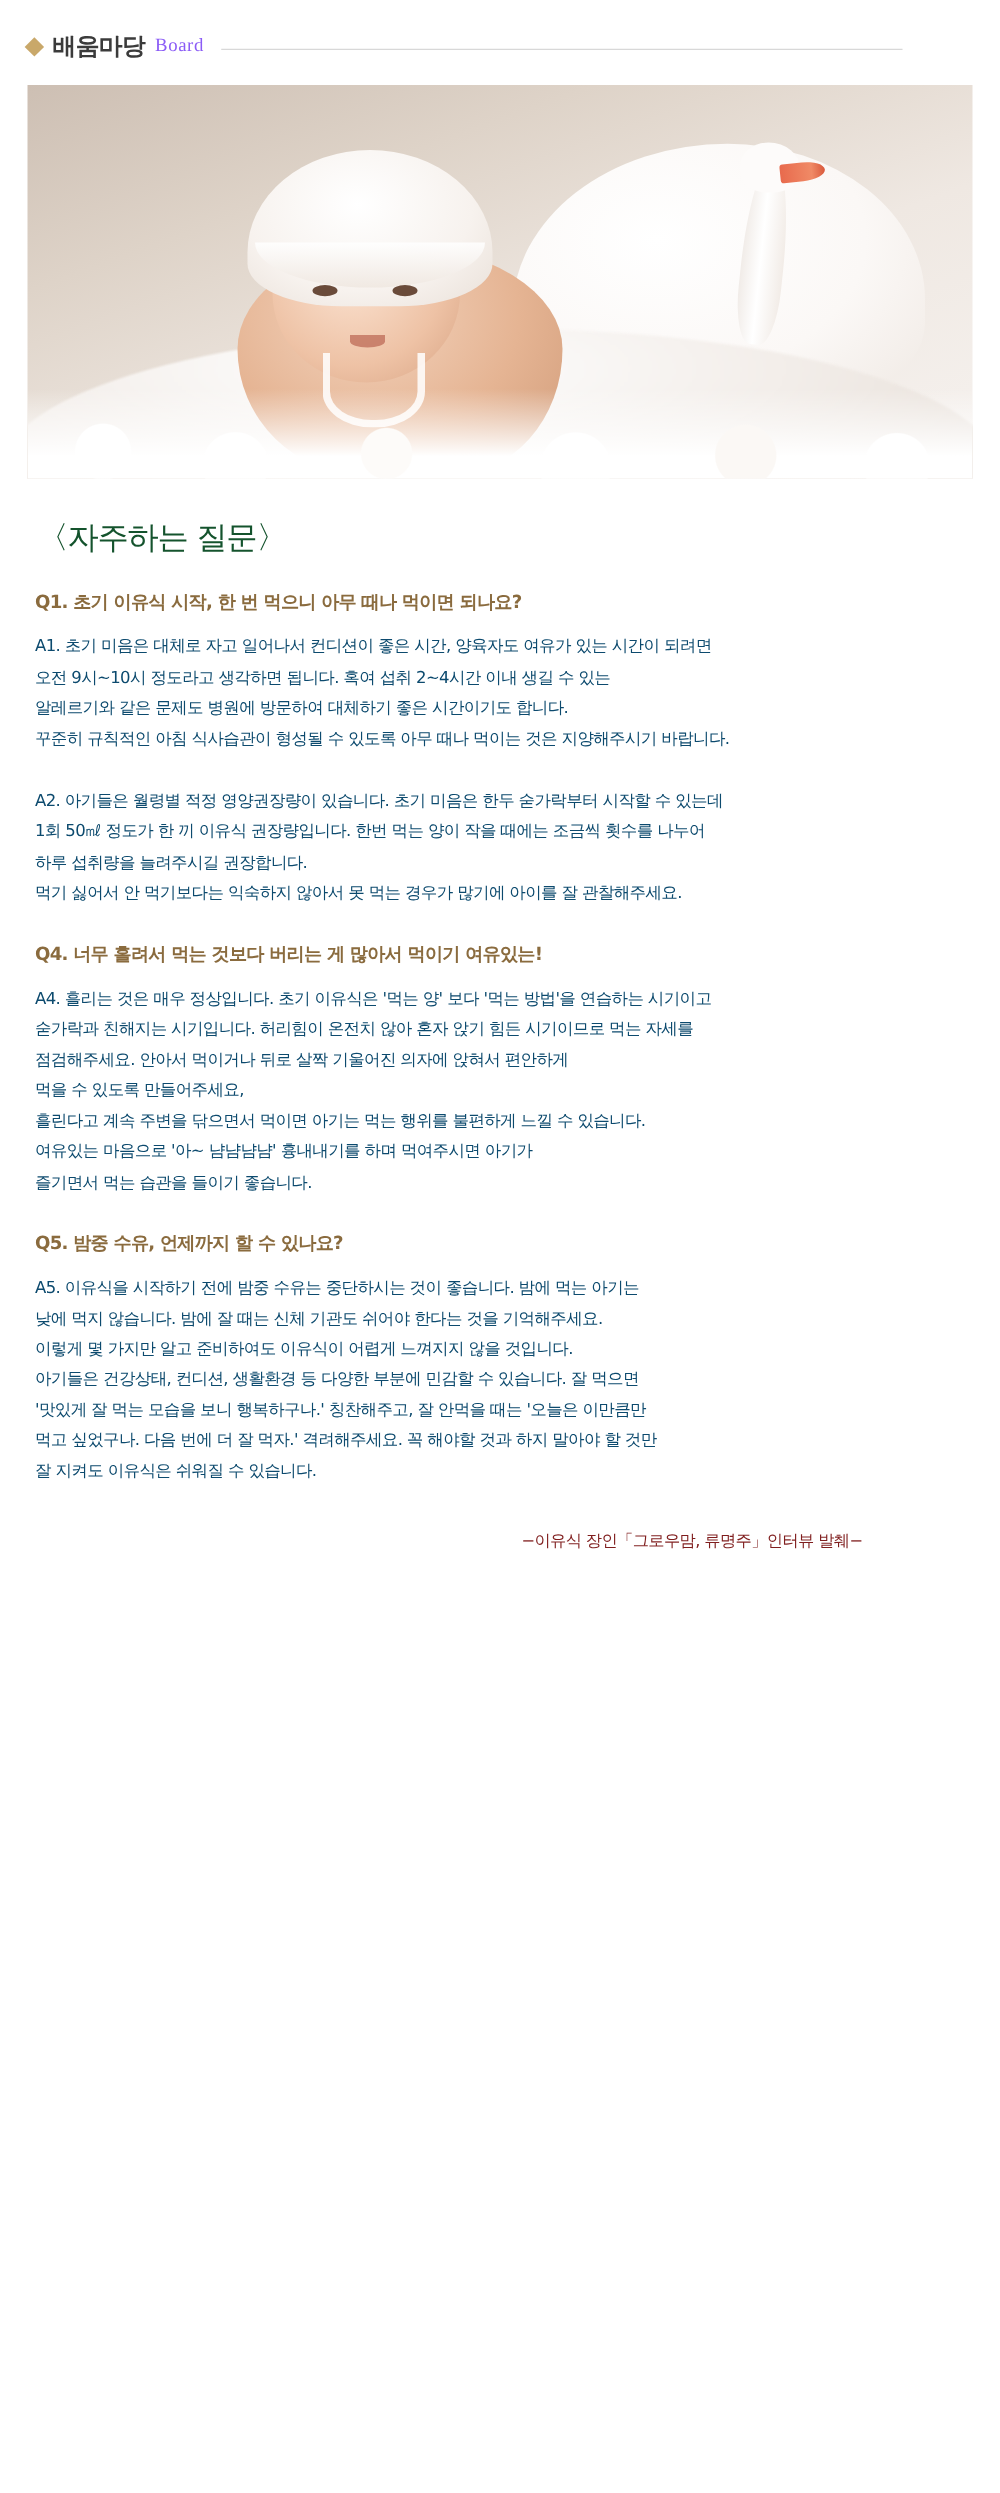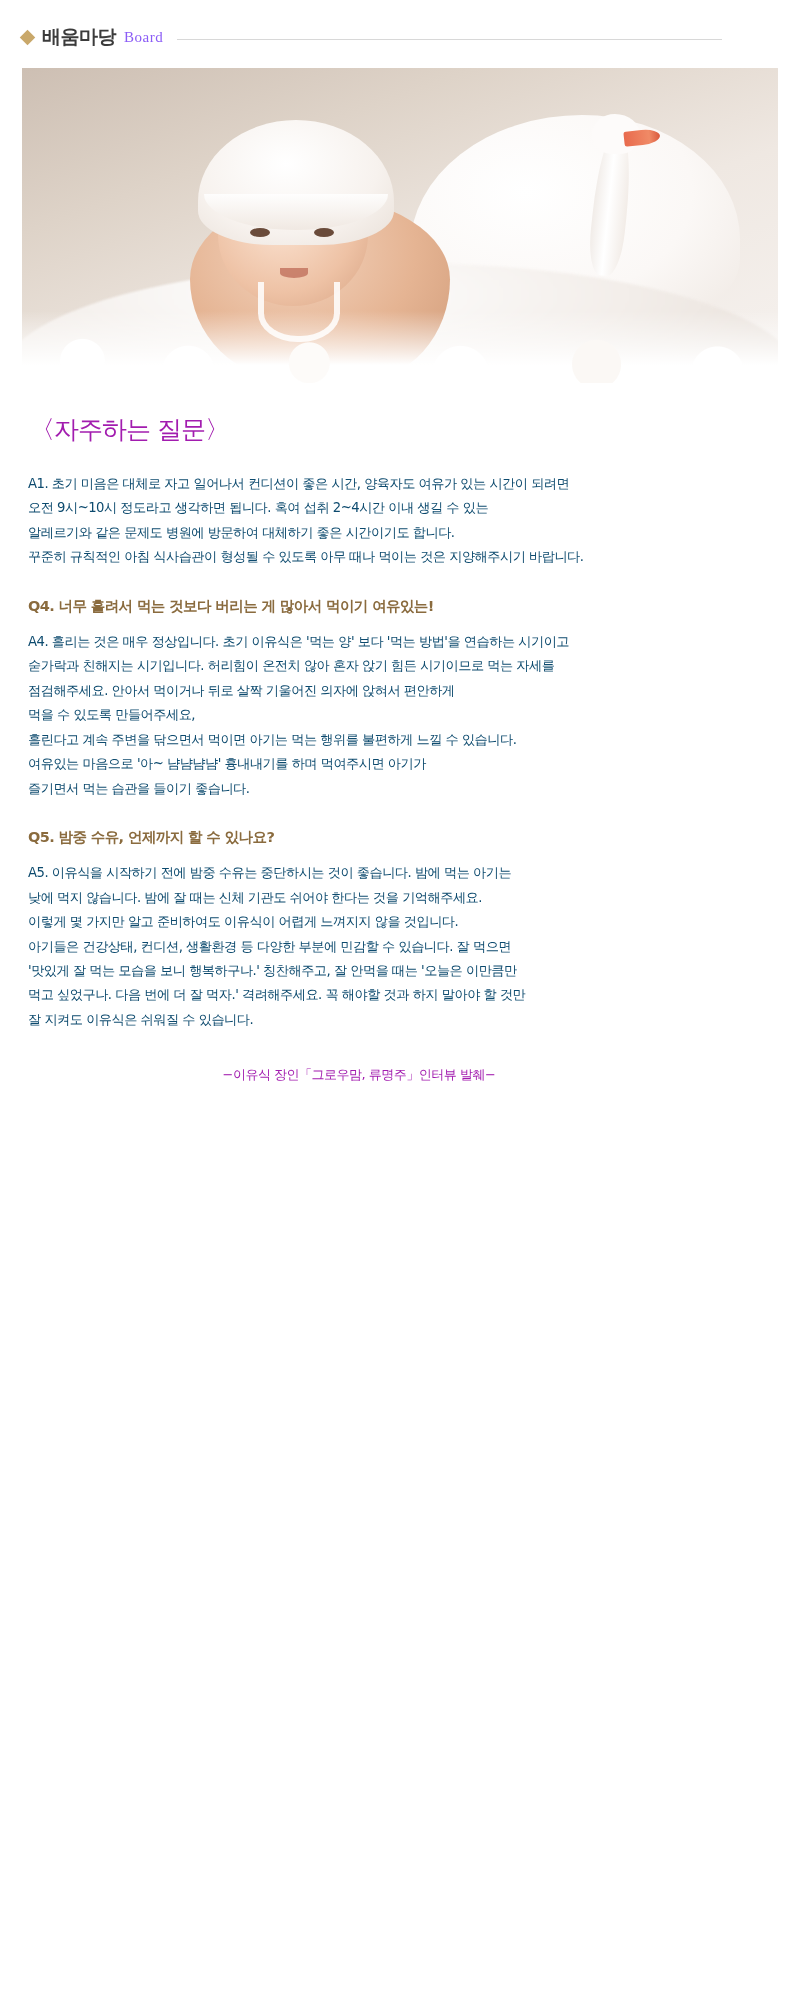"〈자주하는 질문〉" .faq-heading { color: #a21caf -> #14532d }
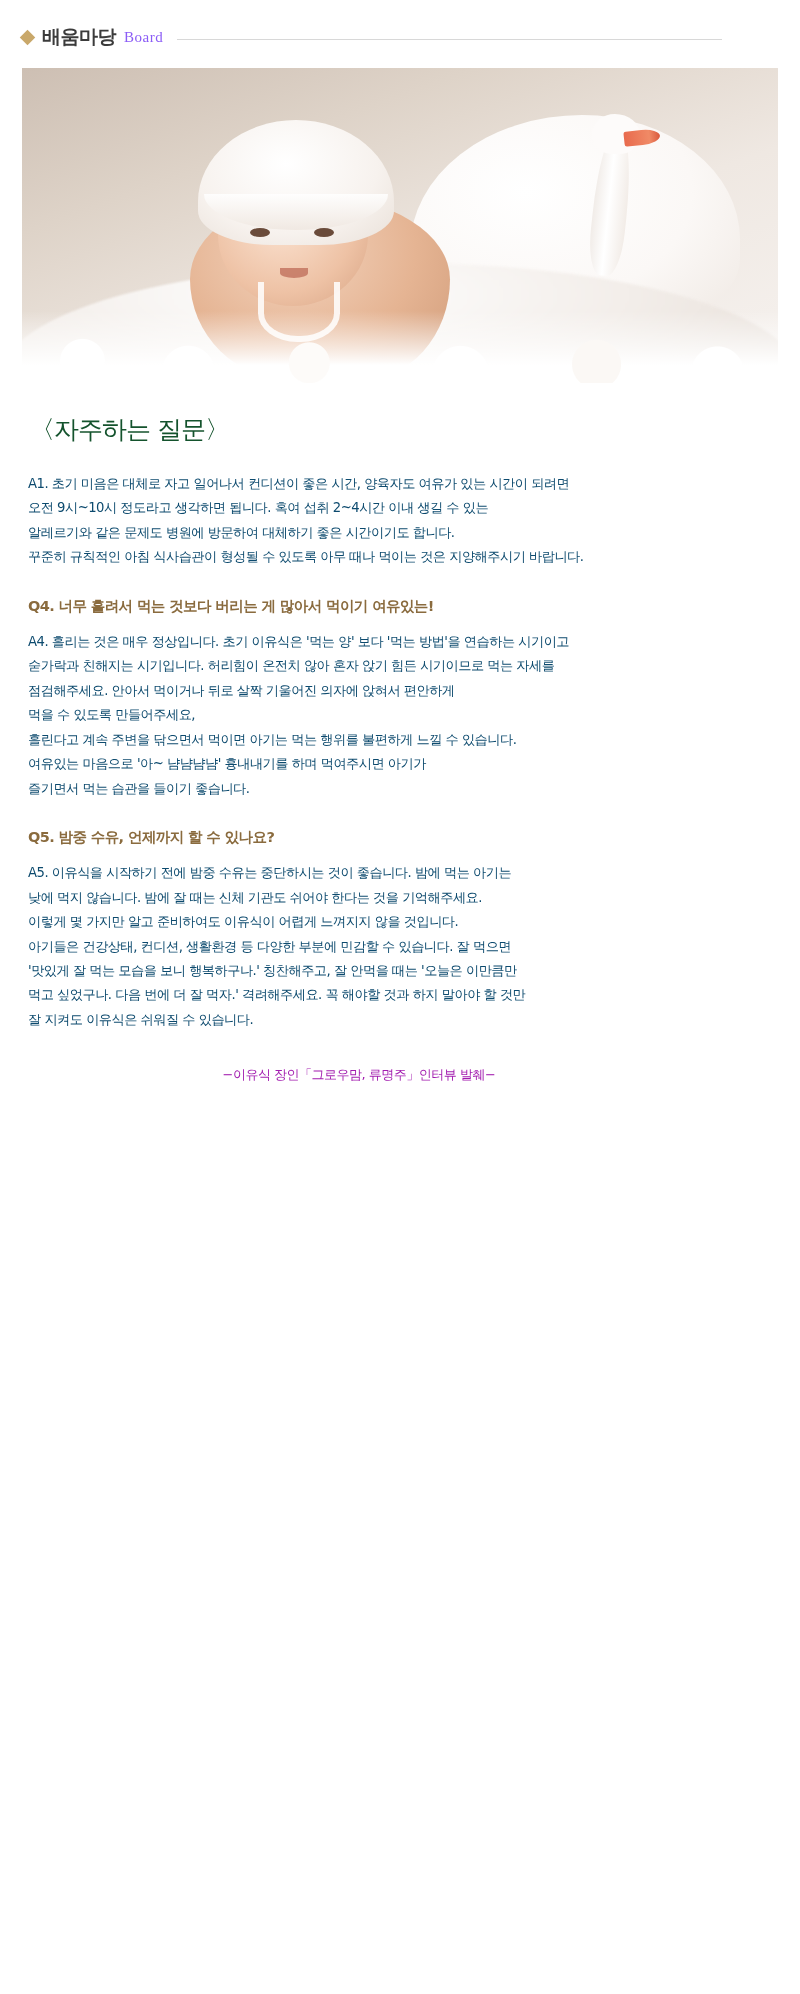"Q1. 초기 이유식 시작, 한" p.question { html: none -> <p>Q1. 초기 이유식 시작, 한 번 먹으니 아무 때나 먹이면 되나요?</p> }
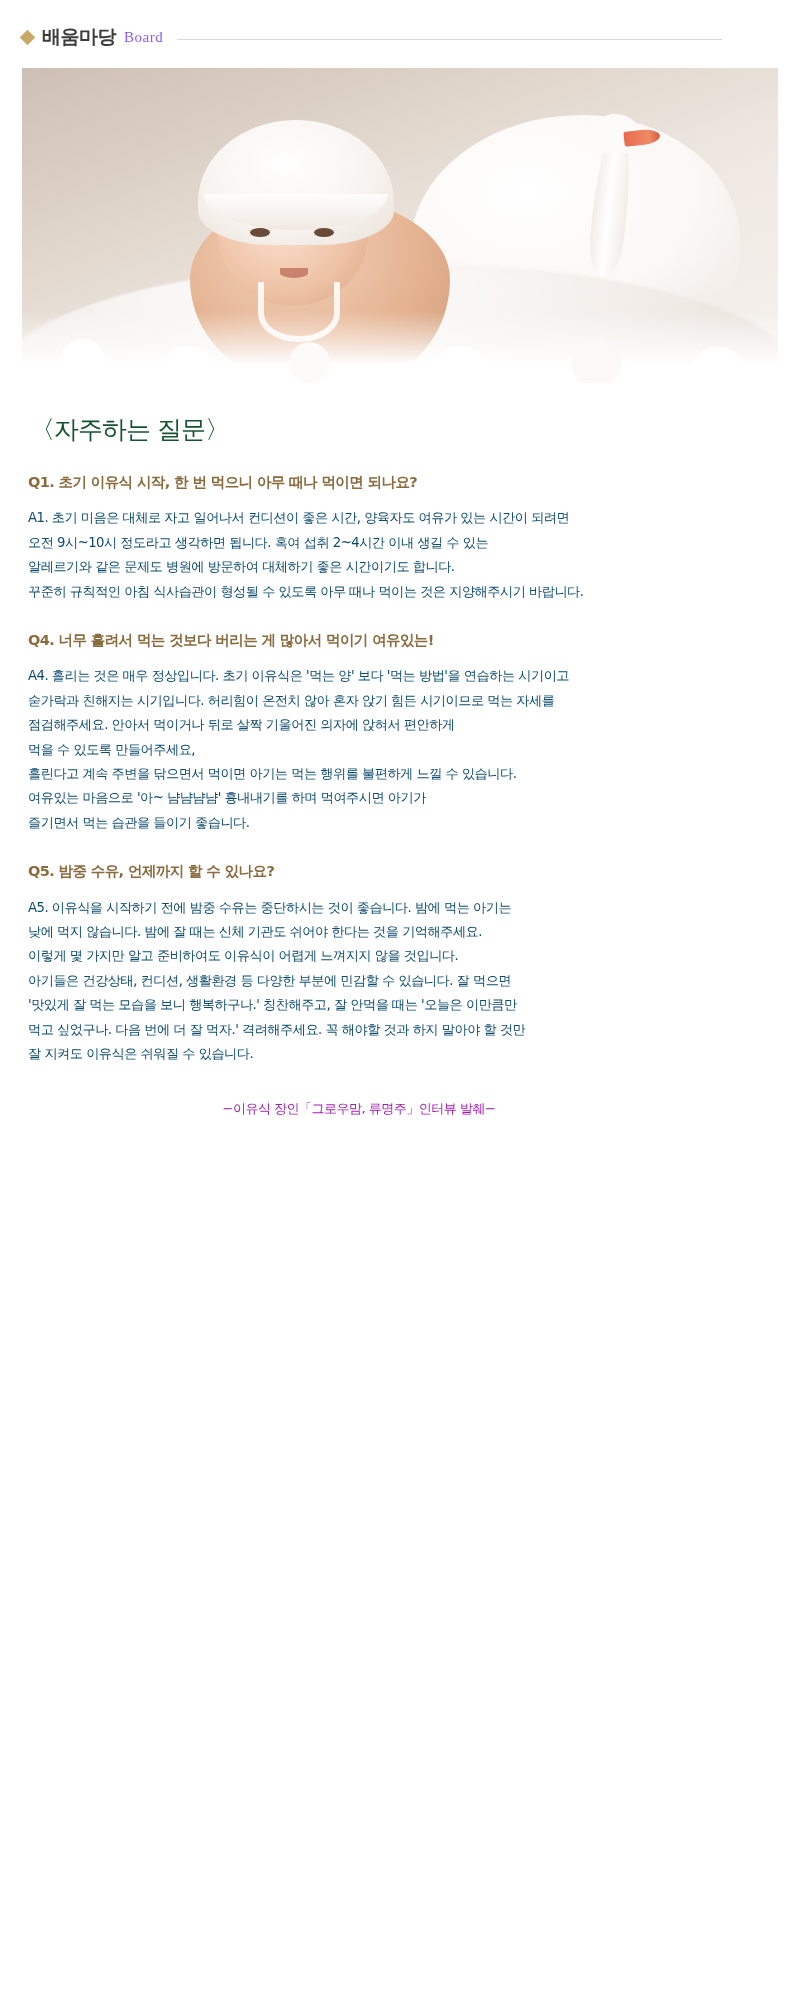"A2. 아기들은 월령별 적정 영양권장량이" p.answer { html: none -> <p>A2. 아기들은 월령별 적정 영양권장량이 있습니다. 초기 미음은 한두 숟가락부터 시작할 수 있는데 1회 50㎖ 정도가 한 끼 이유식 권장량입니다. 한번 먹는 양이 작을 때에는 조금씩 횟수를 나누어 하루 섭취량을 늘려주시길 권장합니다. 먹기 싫어서 안 먹기보다는 익숙하지 않아서 못 먹는 경우가 많기에 아이를 잘 관찰해주세요.</p> }
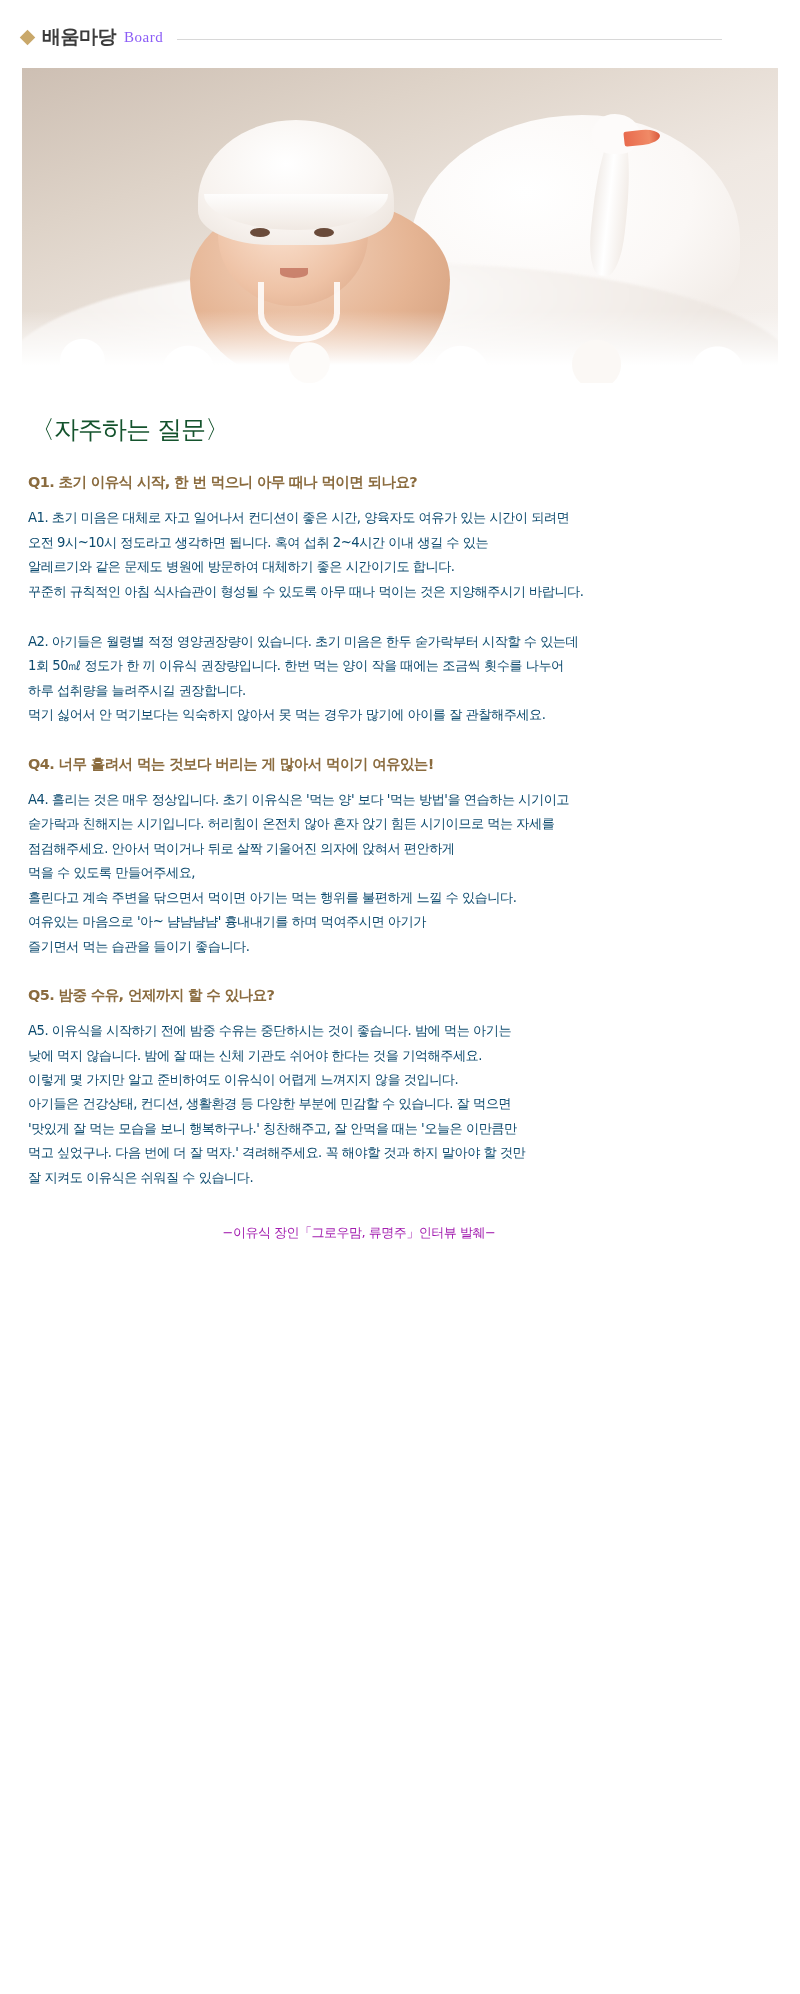"−이유식 장인「그로우맘, 류명주」인터뷰 발췌−" .credit { color: #a21caf -> #7f1d1d; text-align: center -> right }
